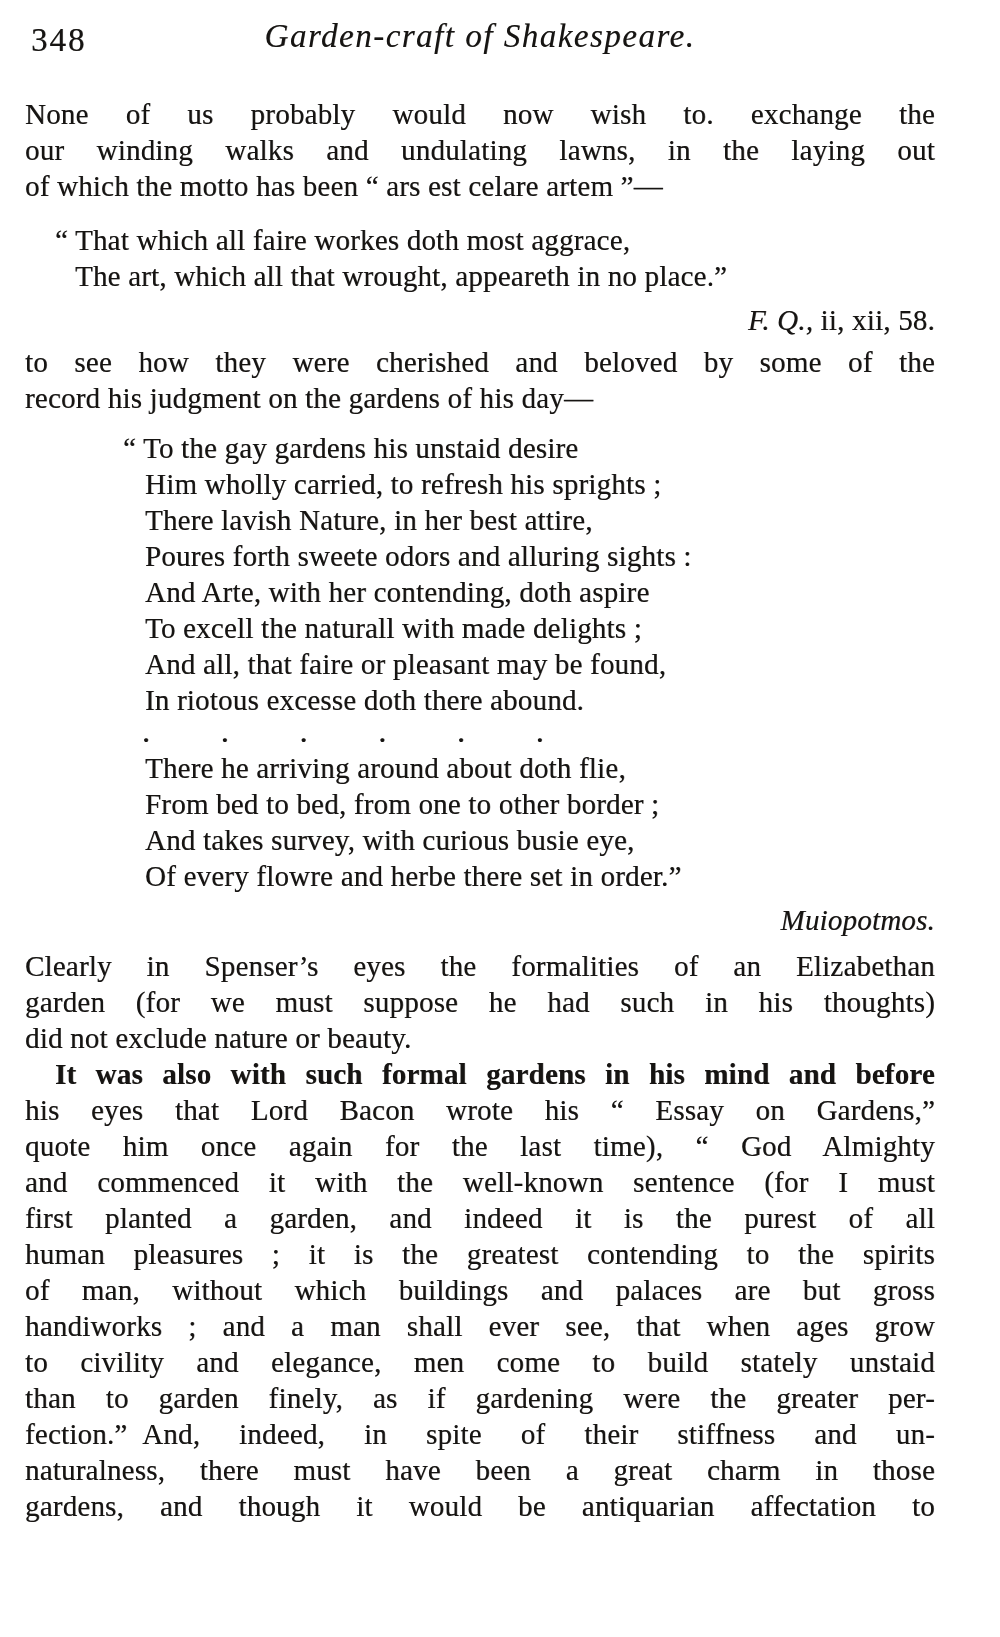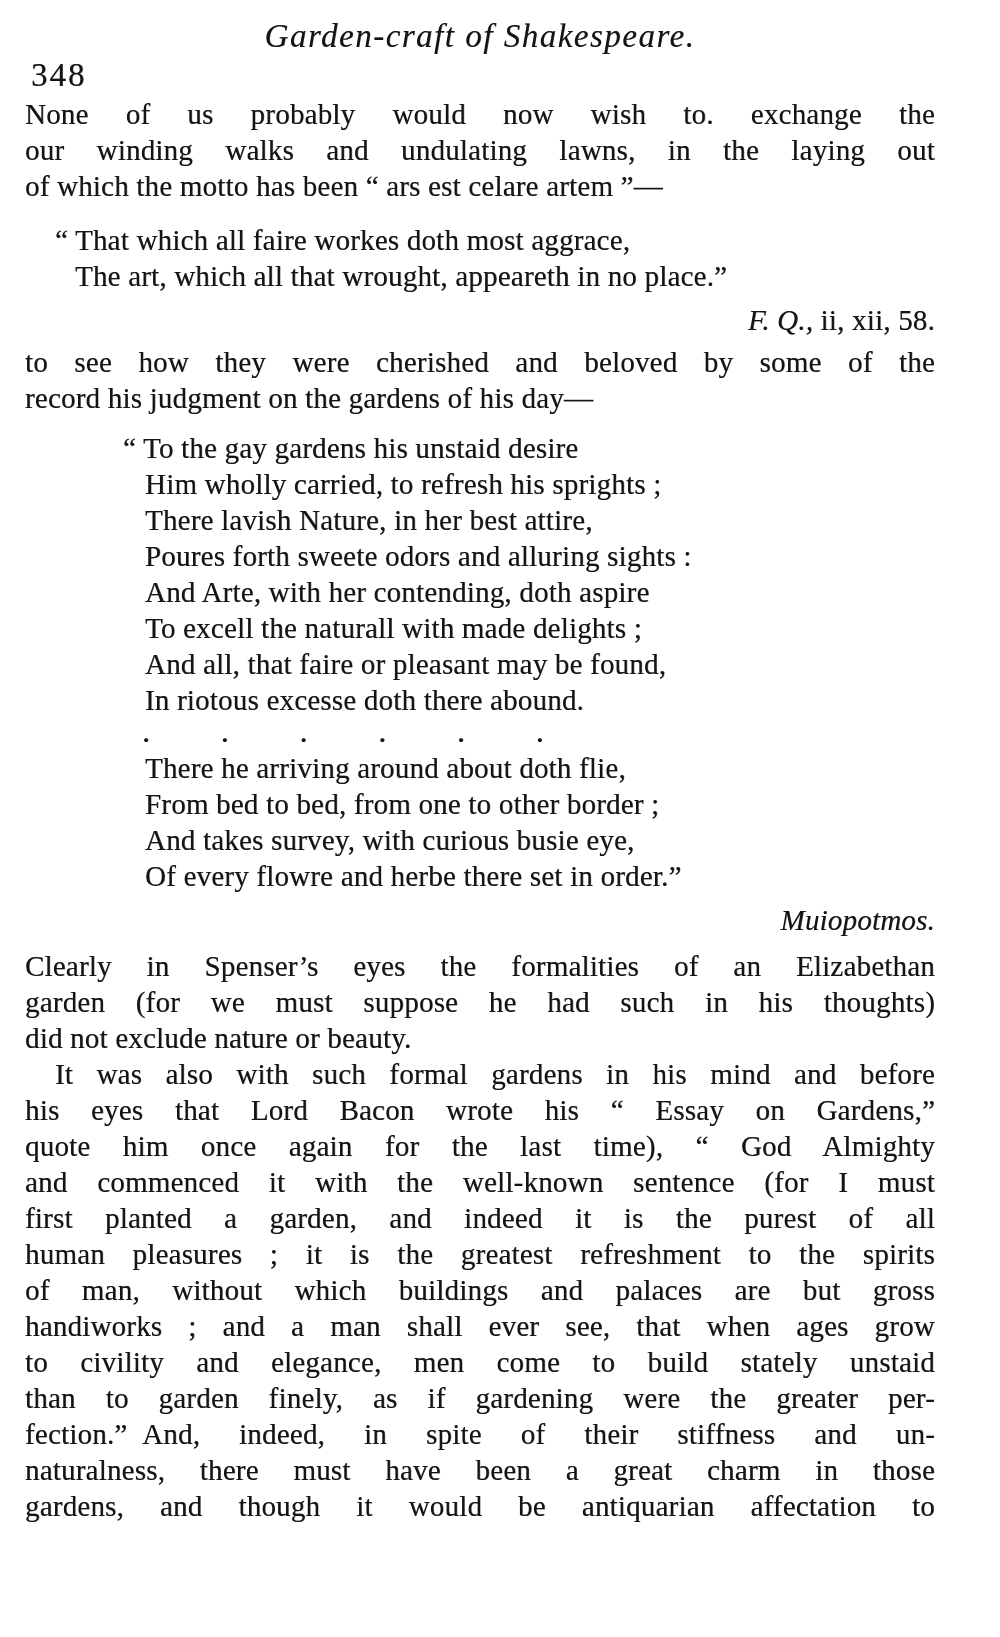"348" .folio { margin-top: 35px -> none }
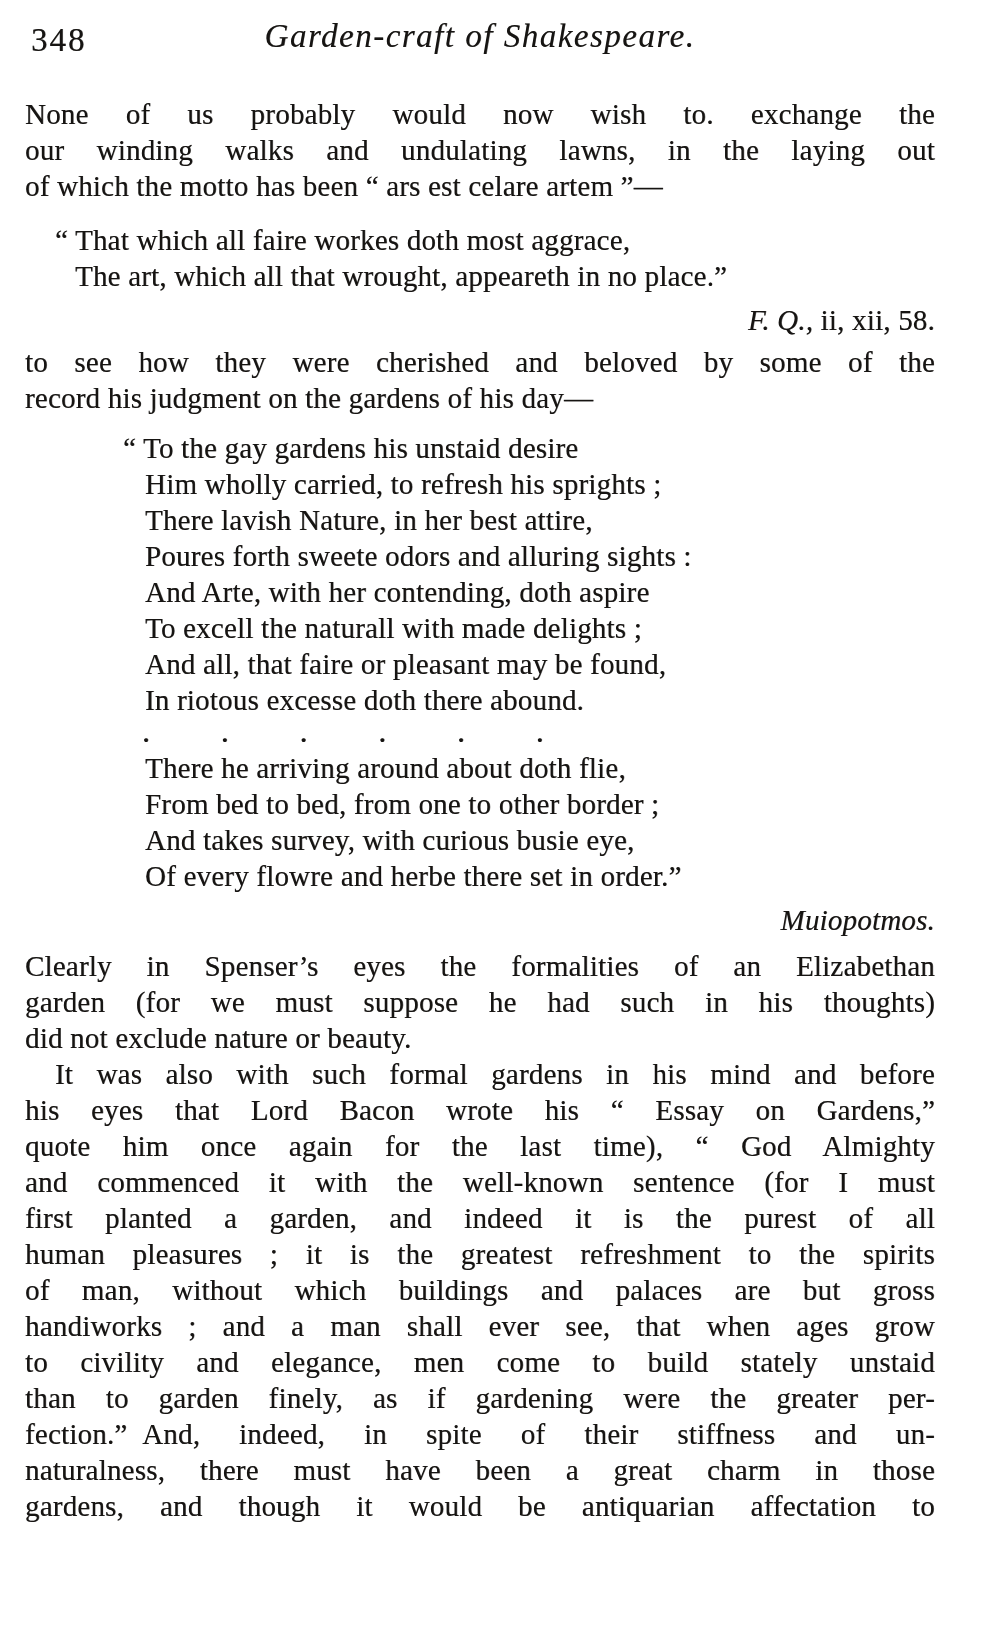"It was also with such" .para.ind .jl:first-child { font-weight: none -> bold }
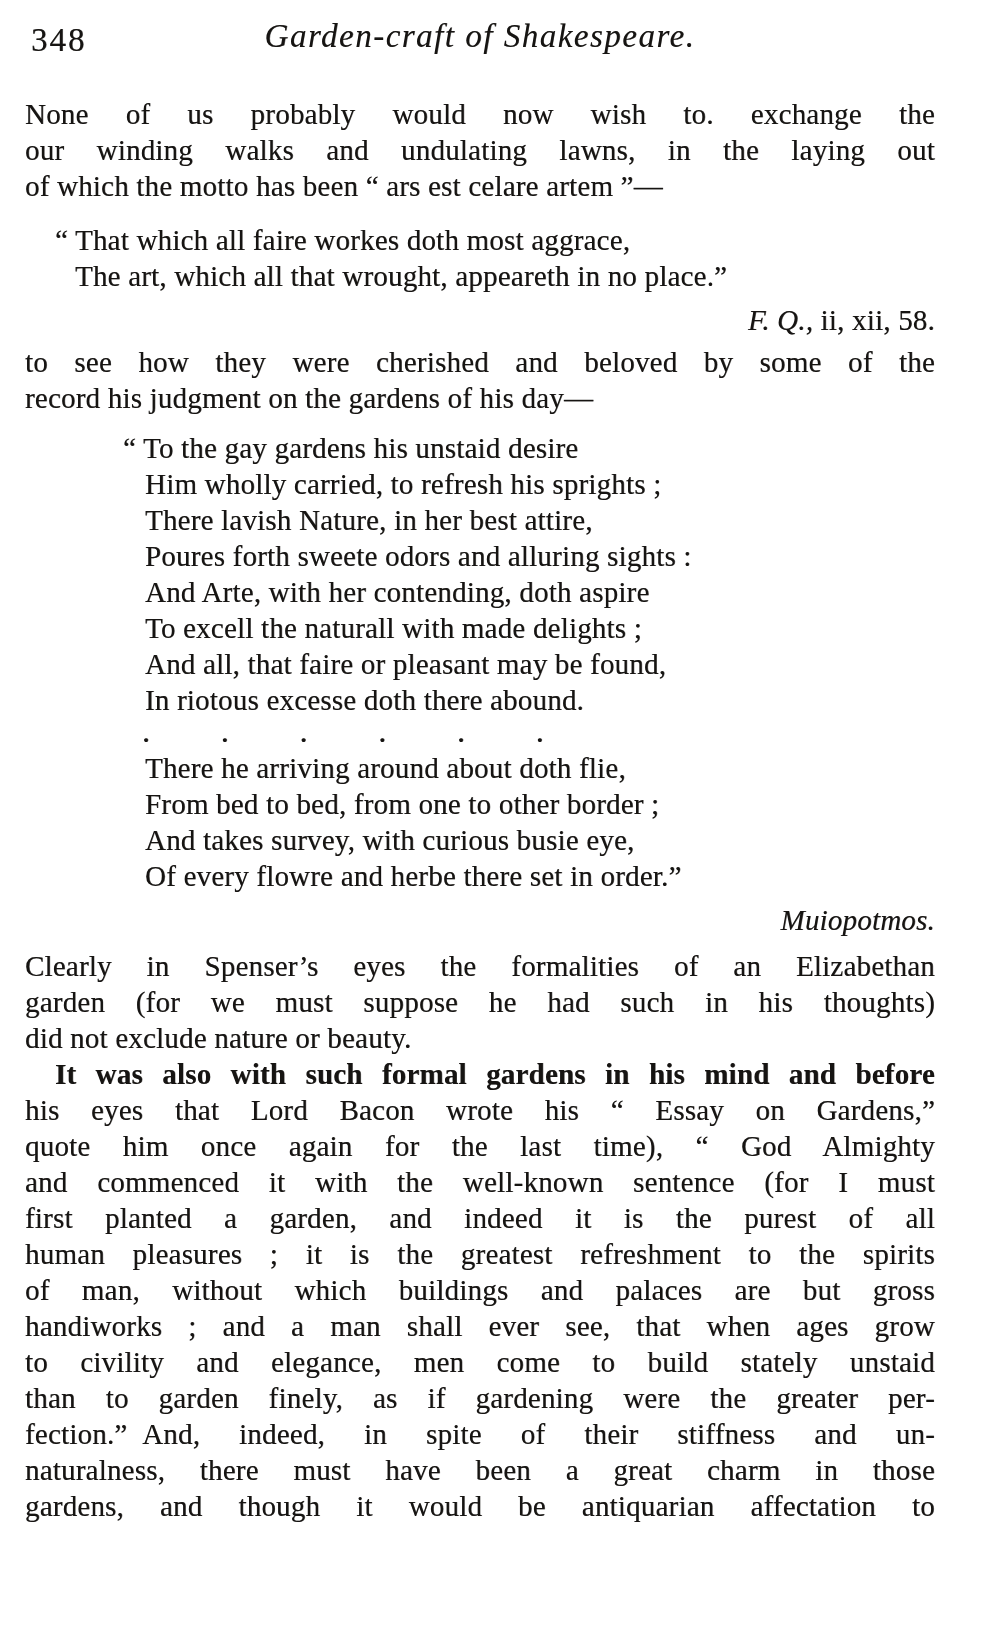"human pleasures ; it is" div.jl { text: refreshment -> contending }
